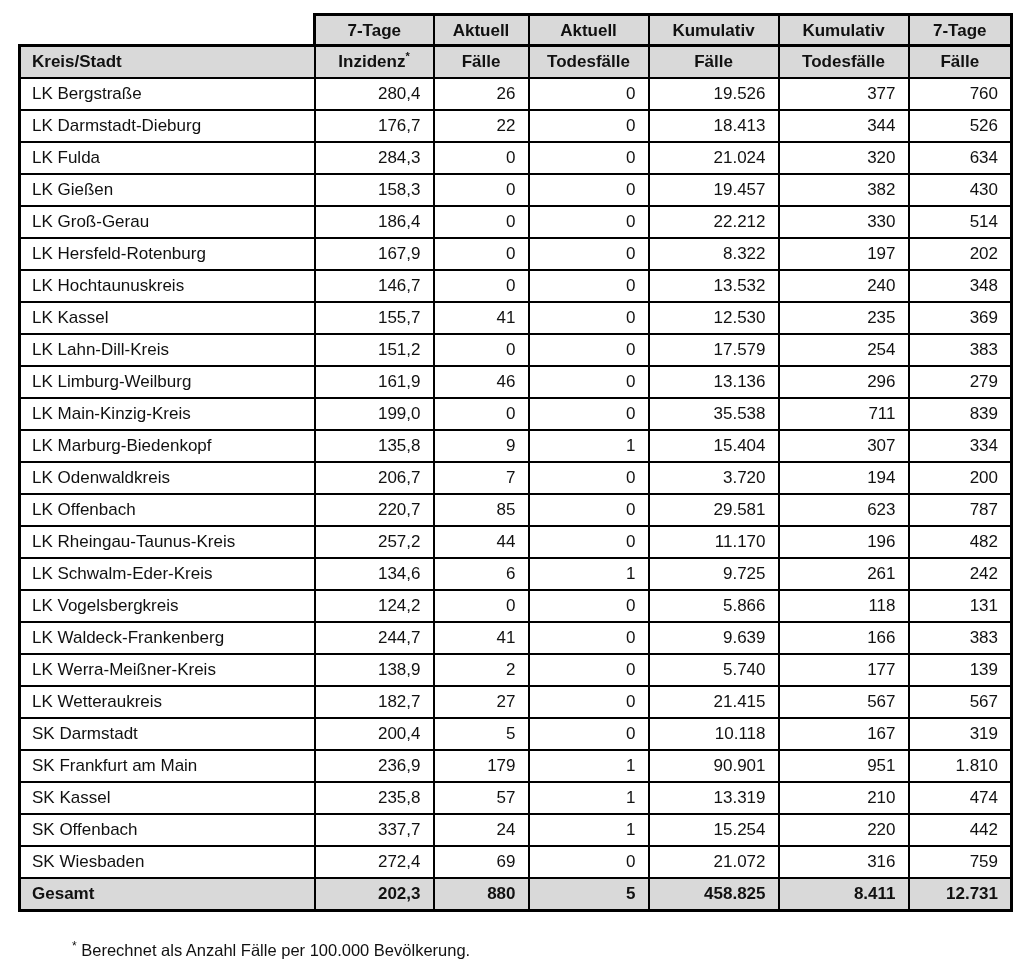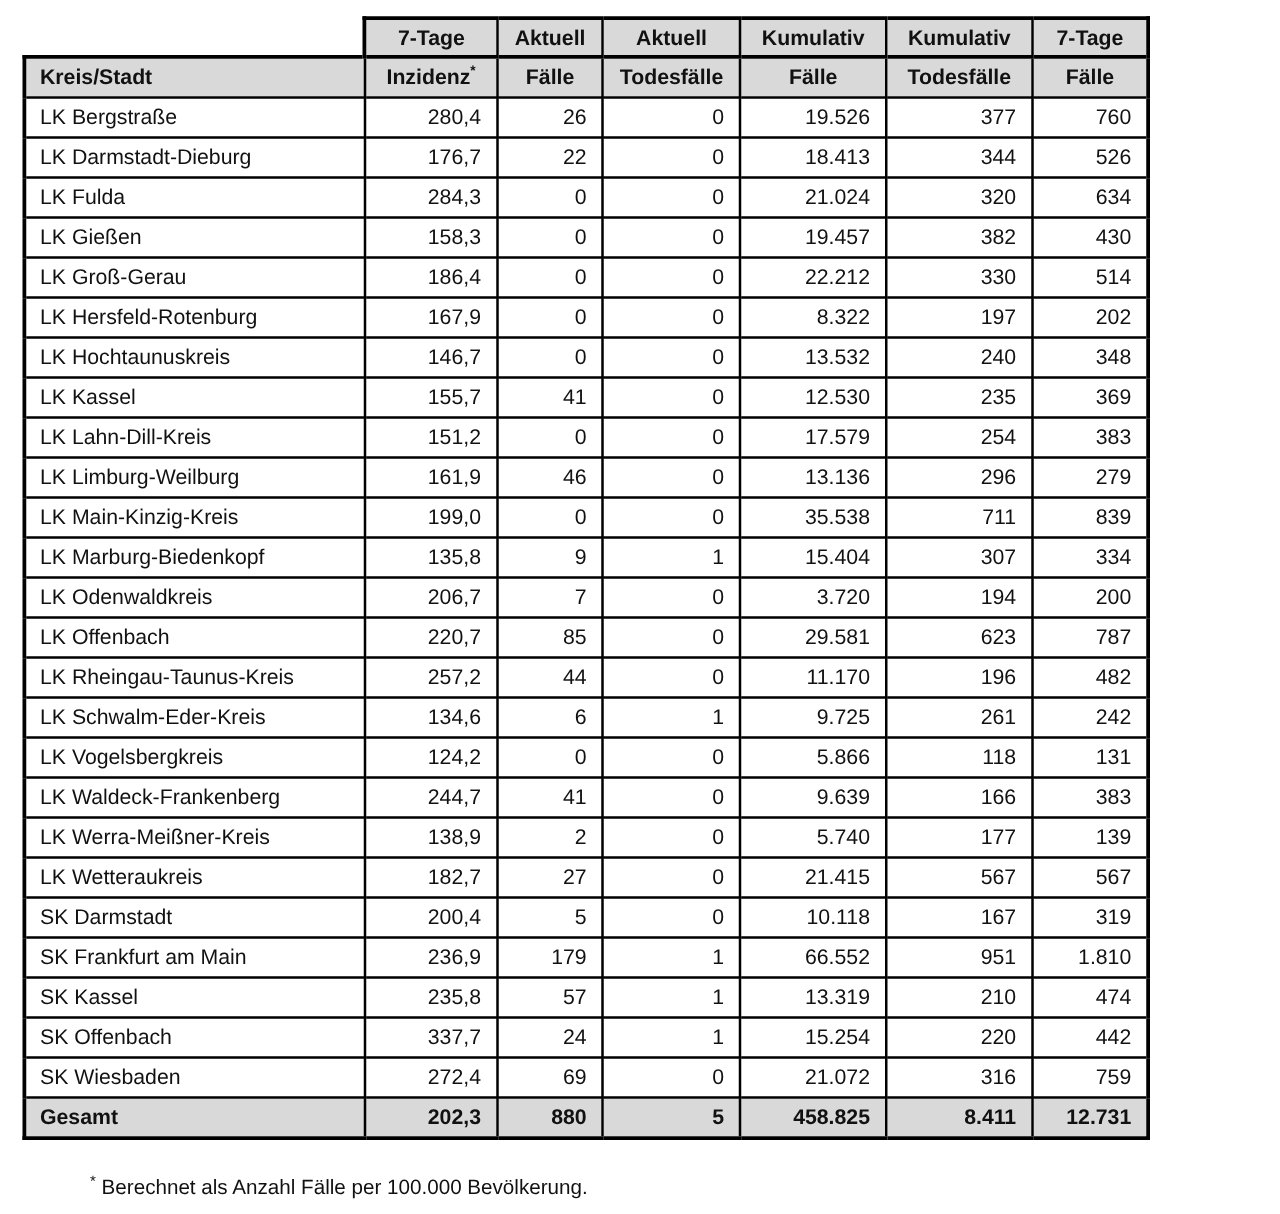"7-Tage" .page { width: 920px -> 1024px }
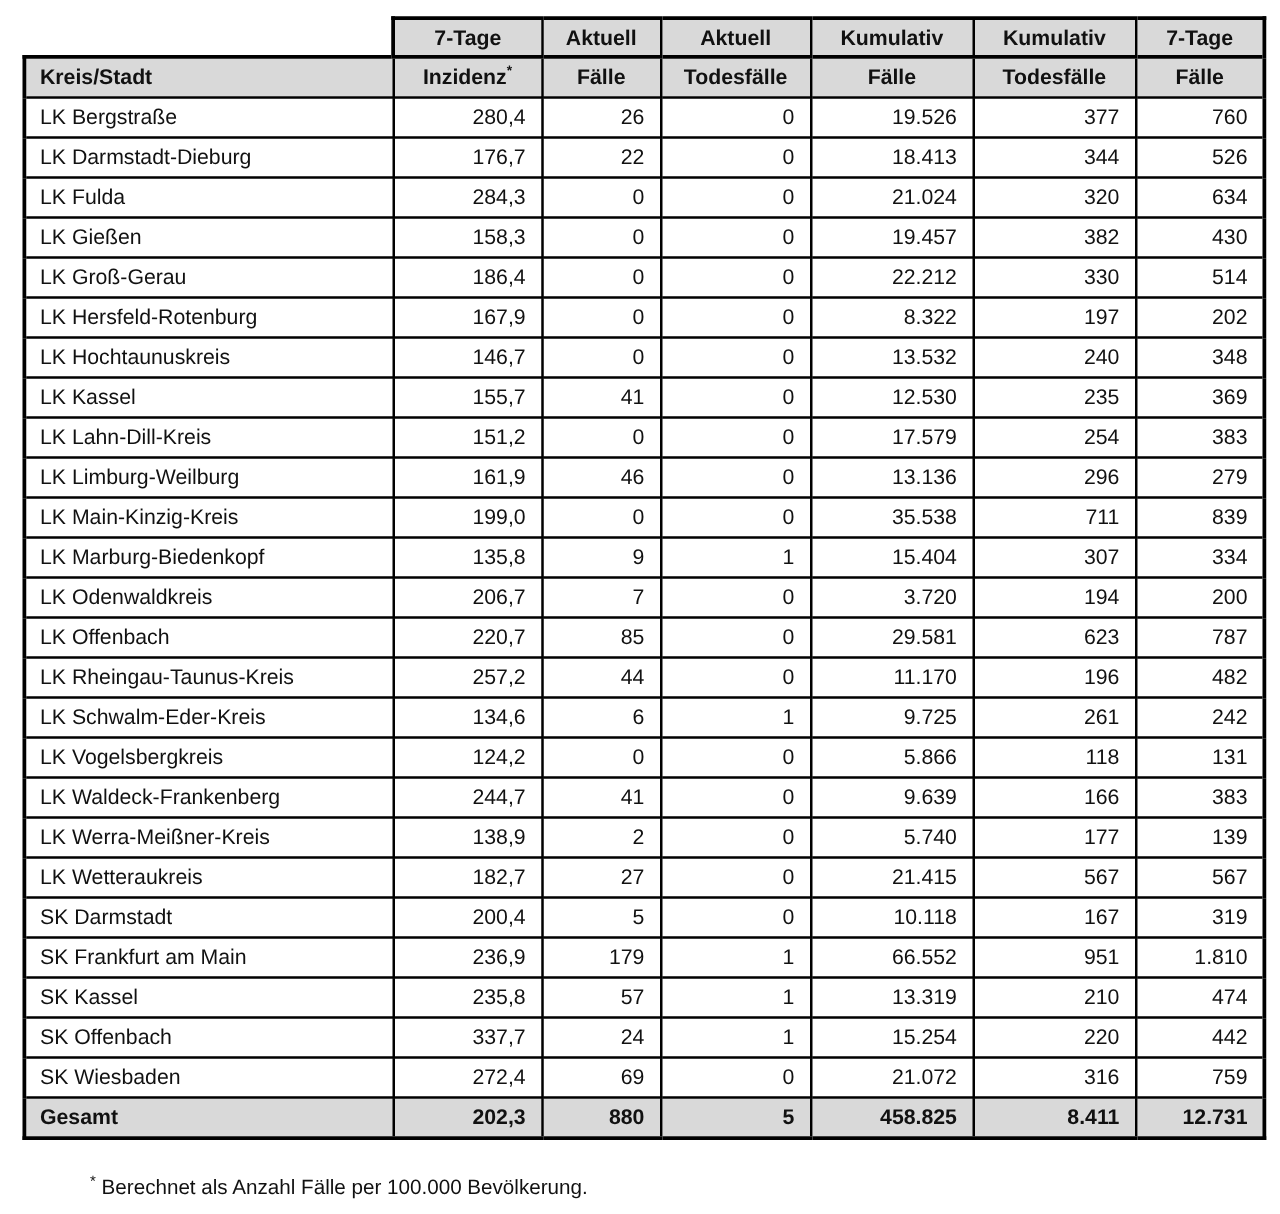"66.552" td.num { text: 66.552 -> 90.901 }
